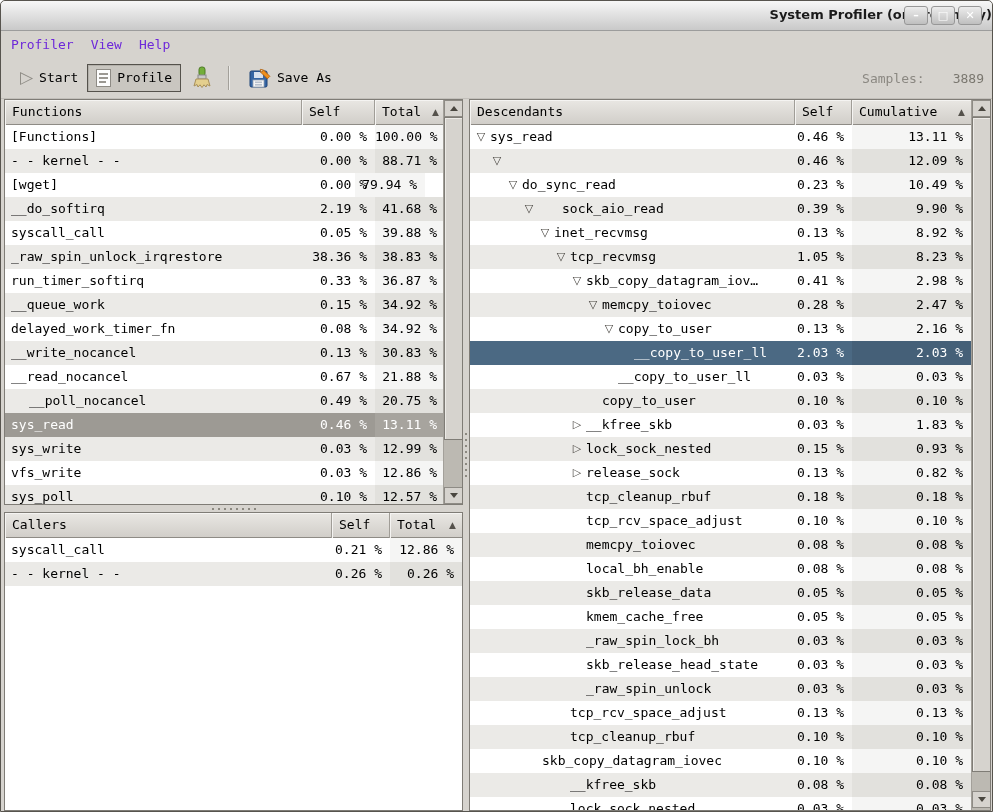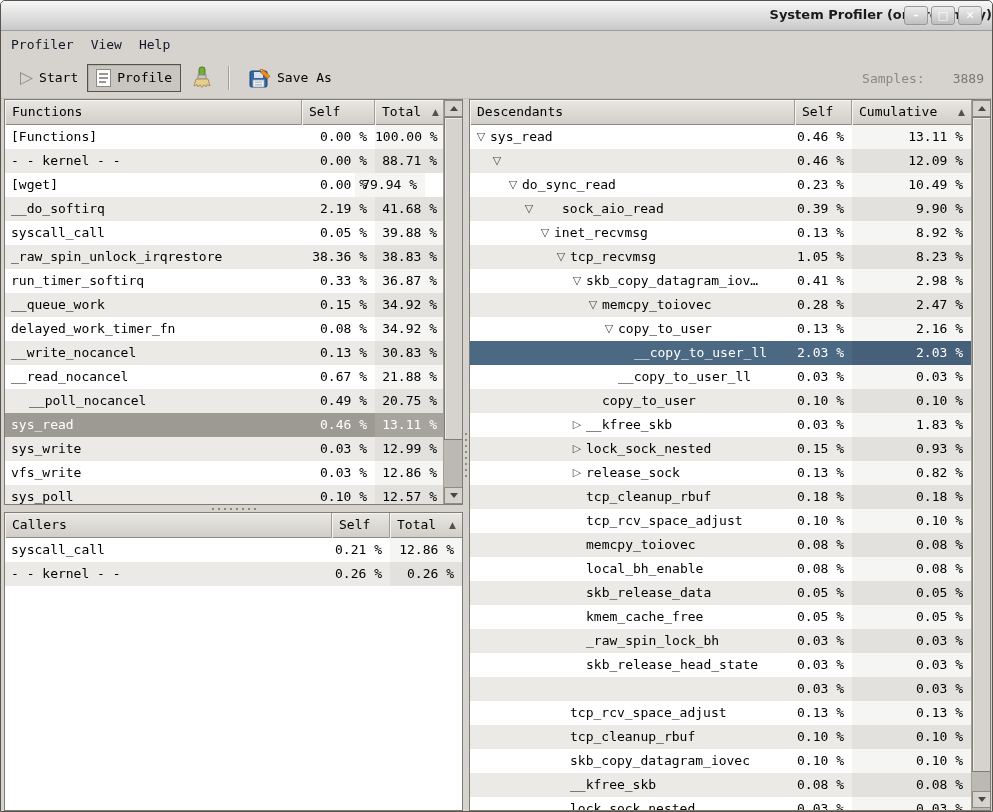"Profiler" .menu-item { color: #0f172a -> #6d28d9 }
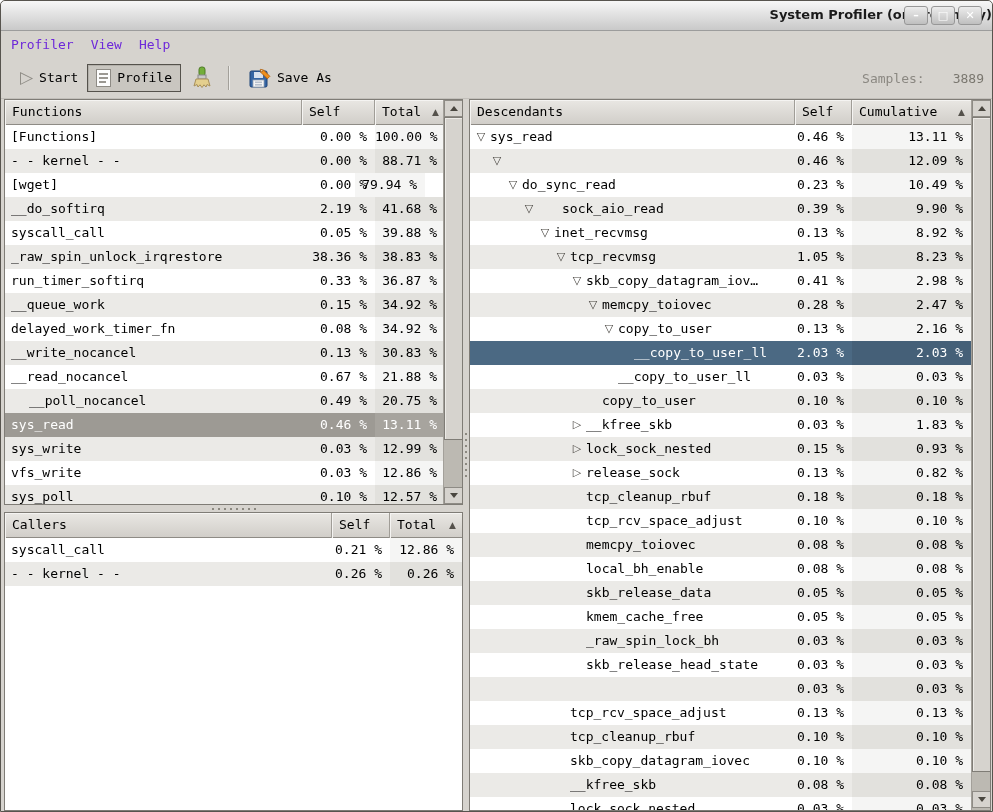"_raw_spin_unlock" span.cell { html: none -> <span>_raw_spin_unlock</span> }
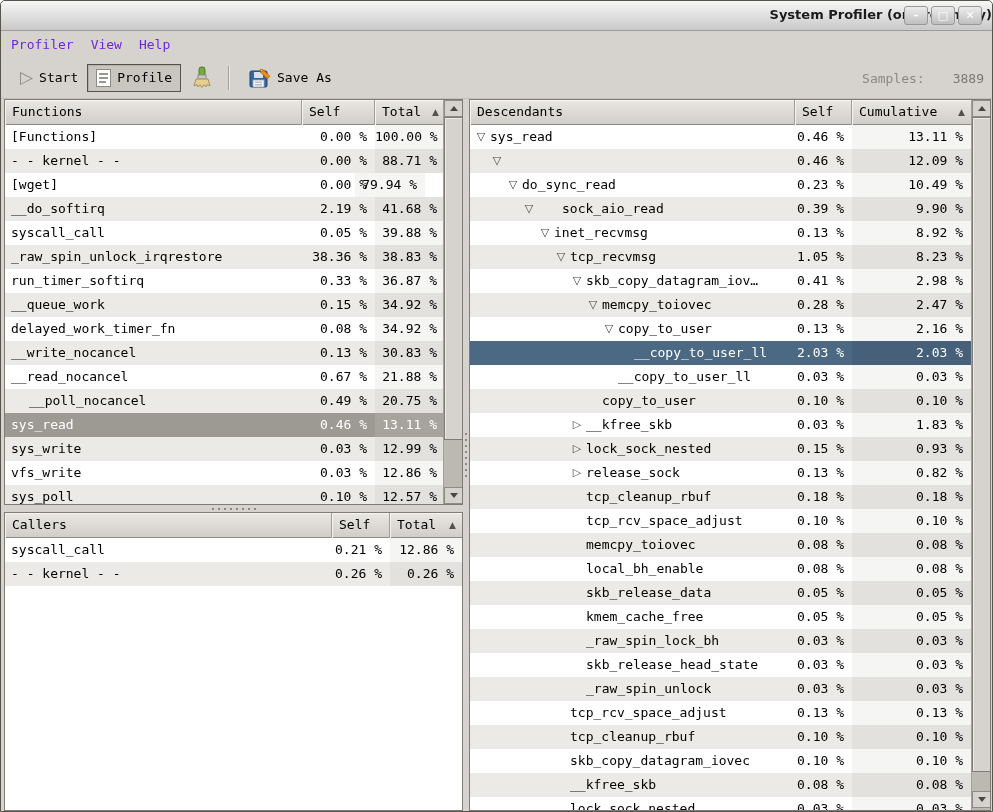"skb_copy_datagram_iovec" span.cell { padding-left: 100px -> 72px }
